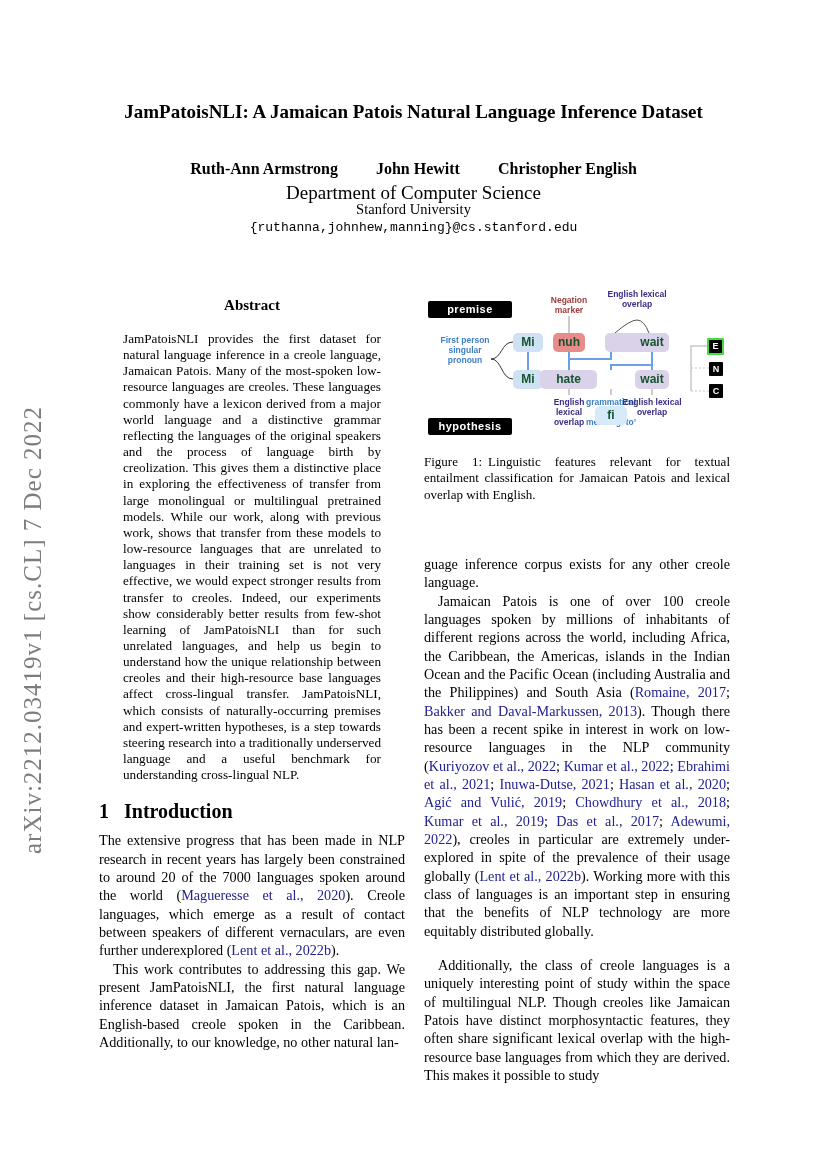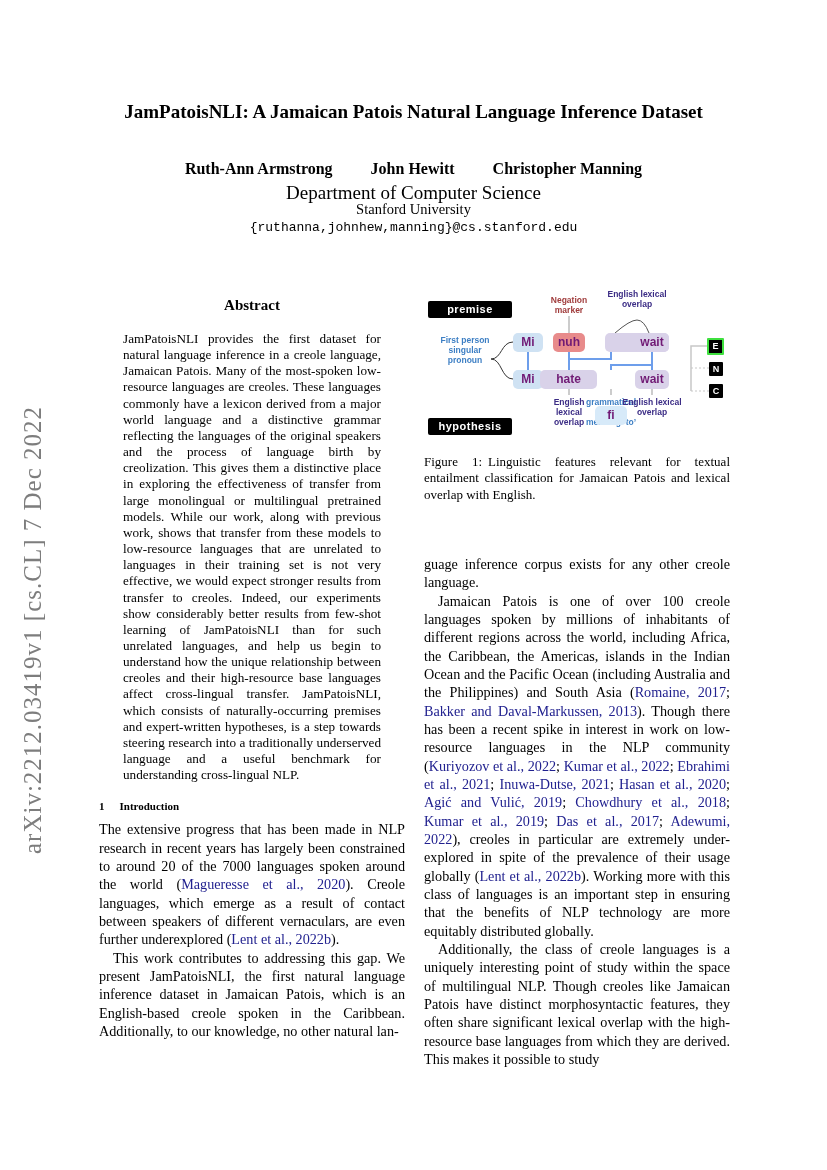"Christopher Manning" span.author { text: Manning -> English }
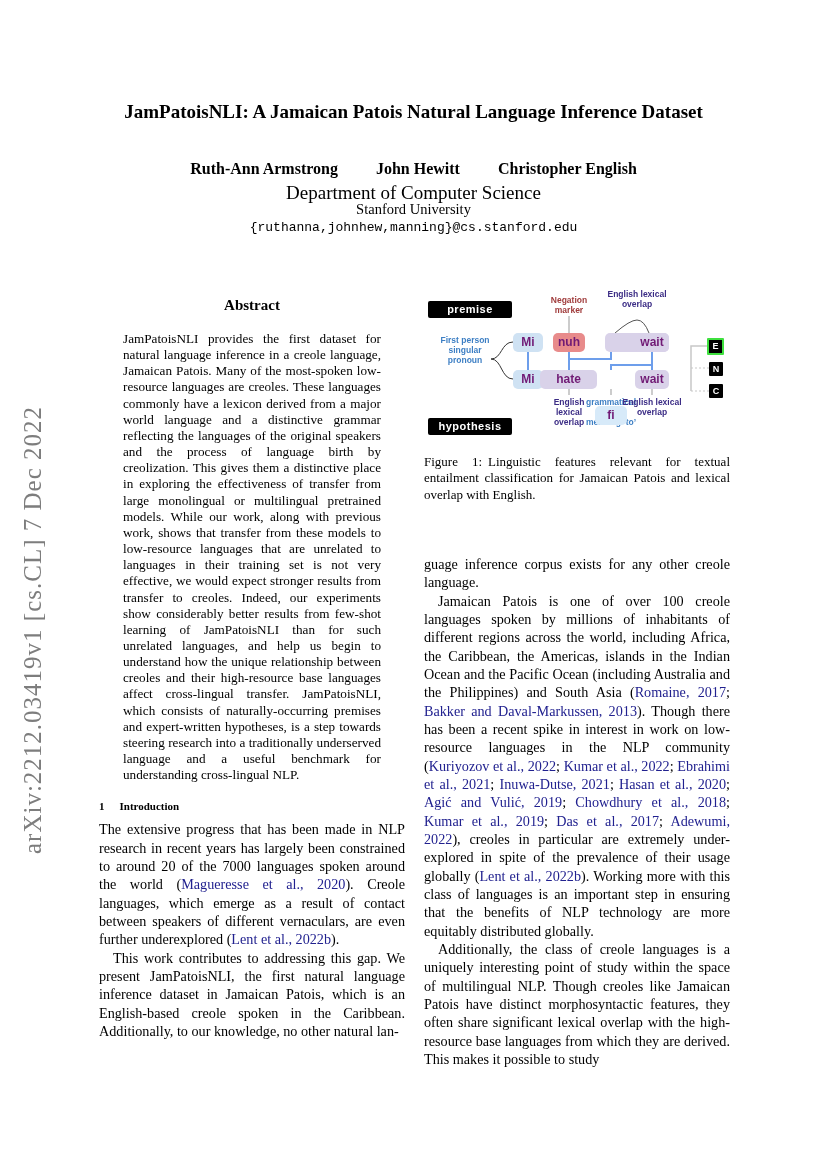"Mi" .word { color: #701a75 -> #14532d }
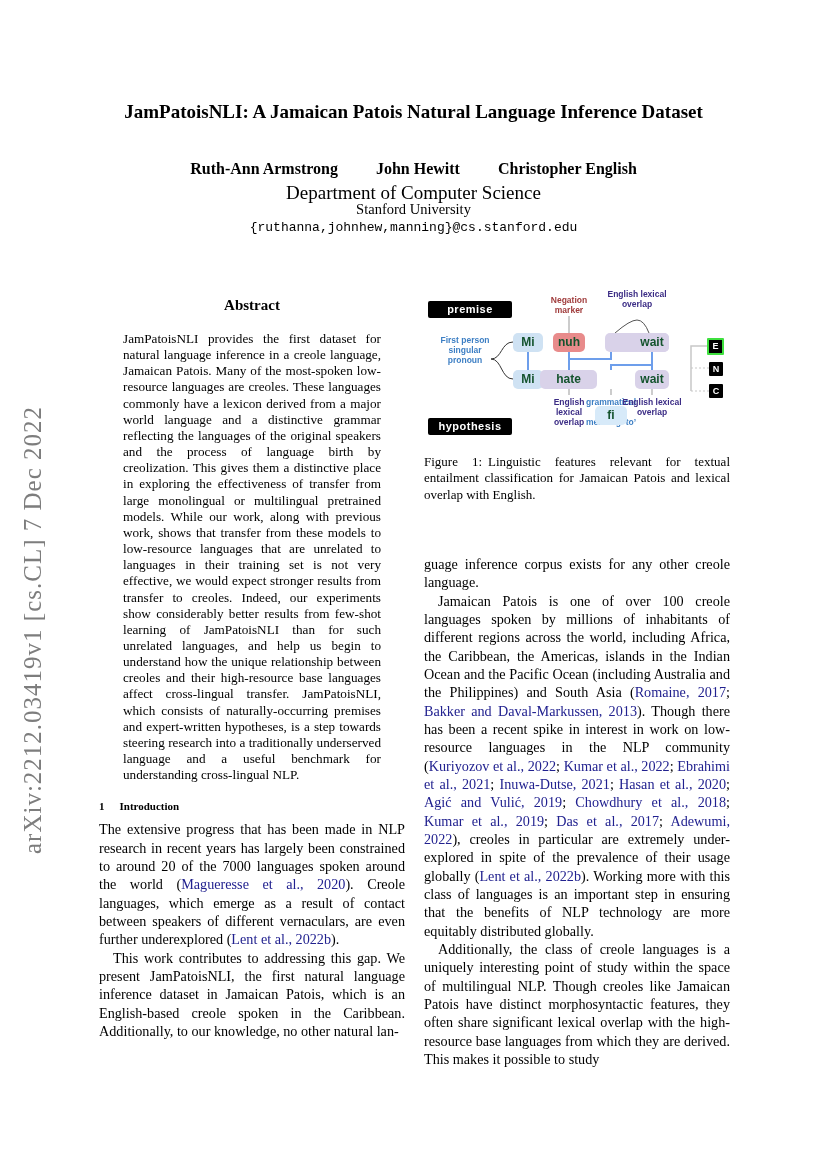"1 Introduction" .sec-head { font-size: 11px -> 20px }
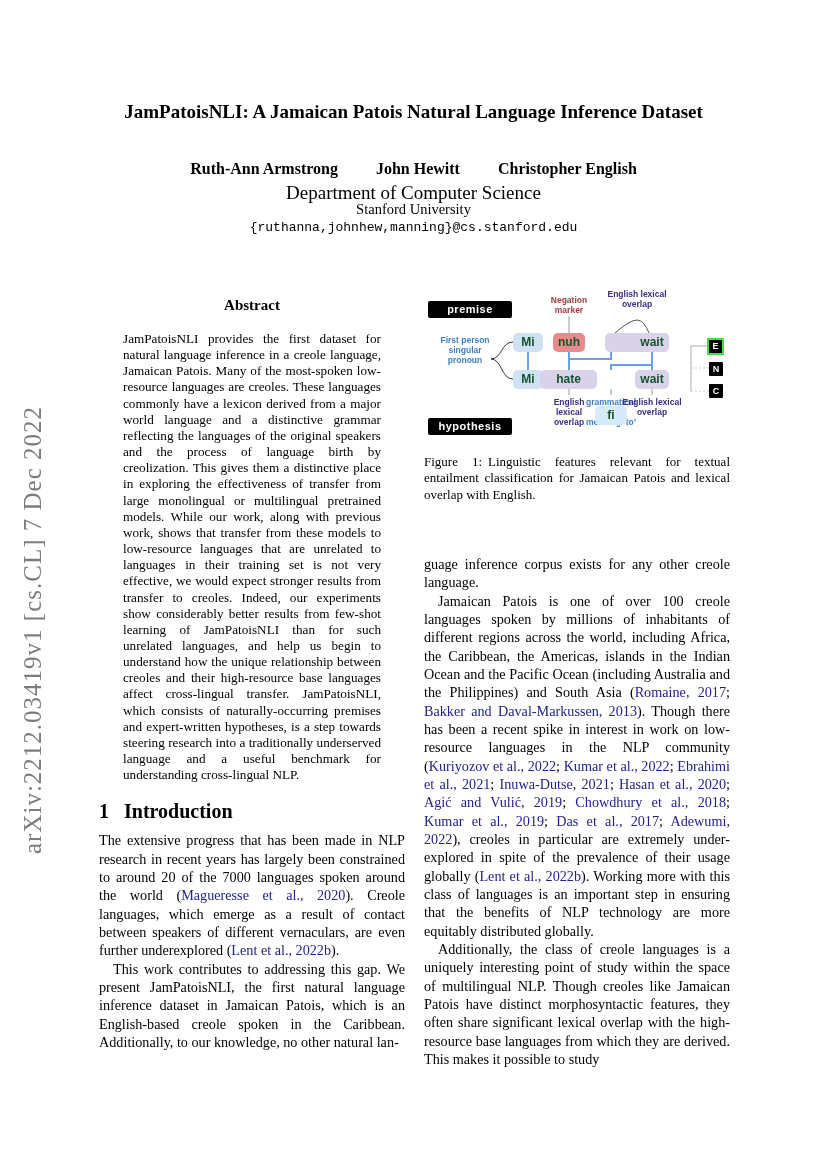"Additionally, the class of creole" .body-par.gap-top { margin-top: 0 -> 16px }
